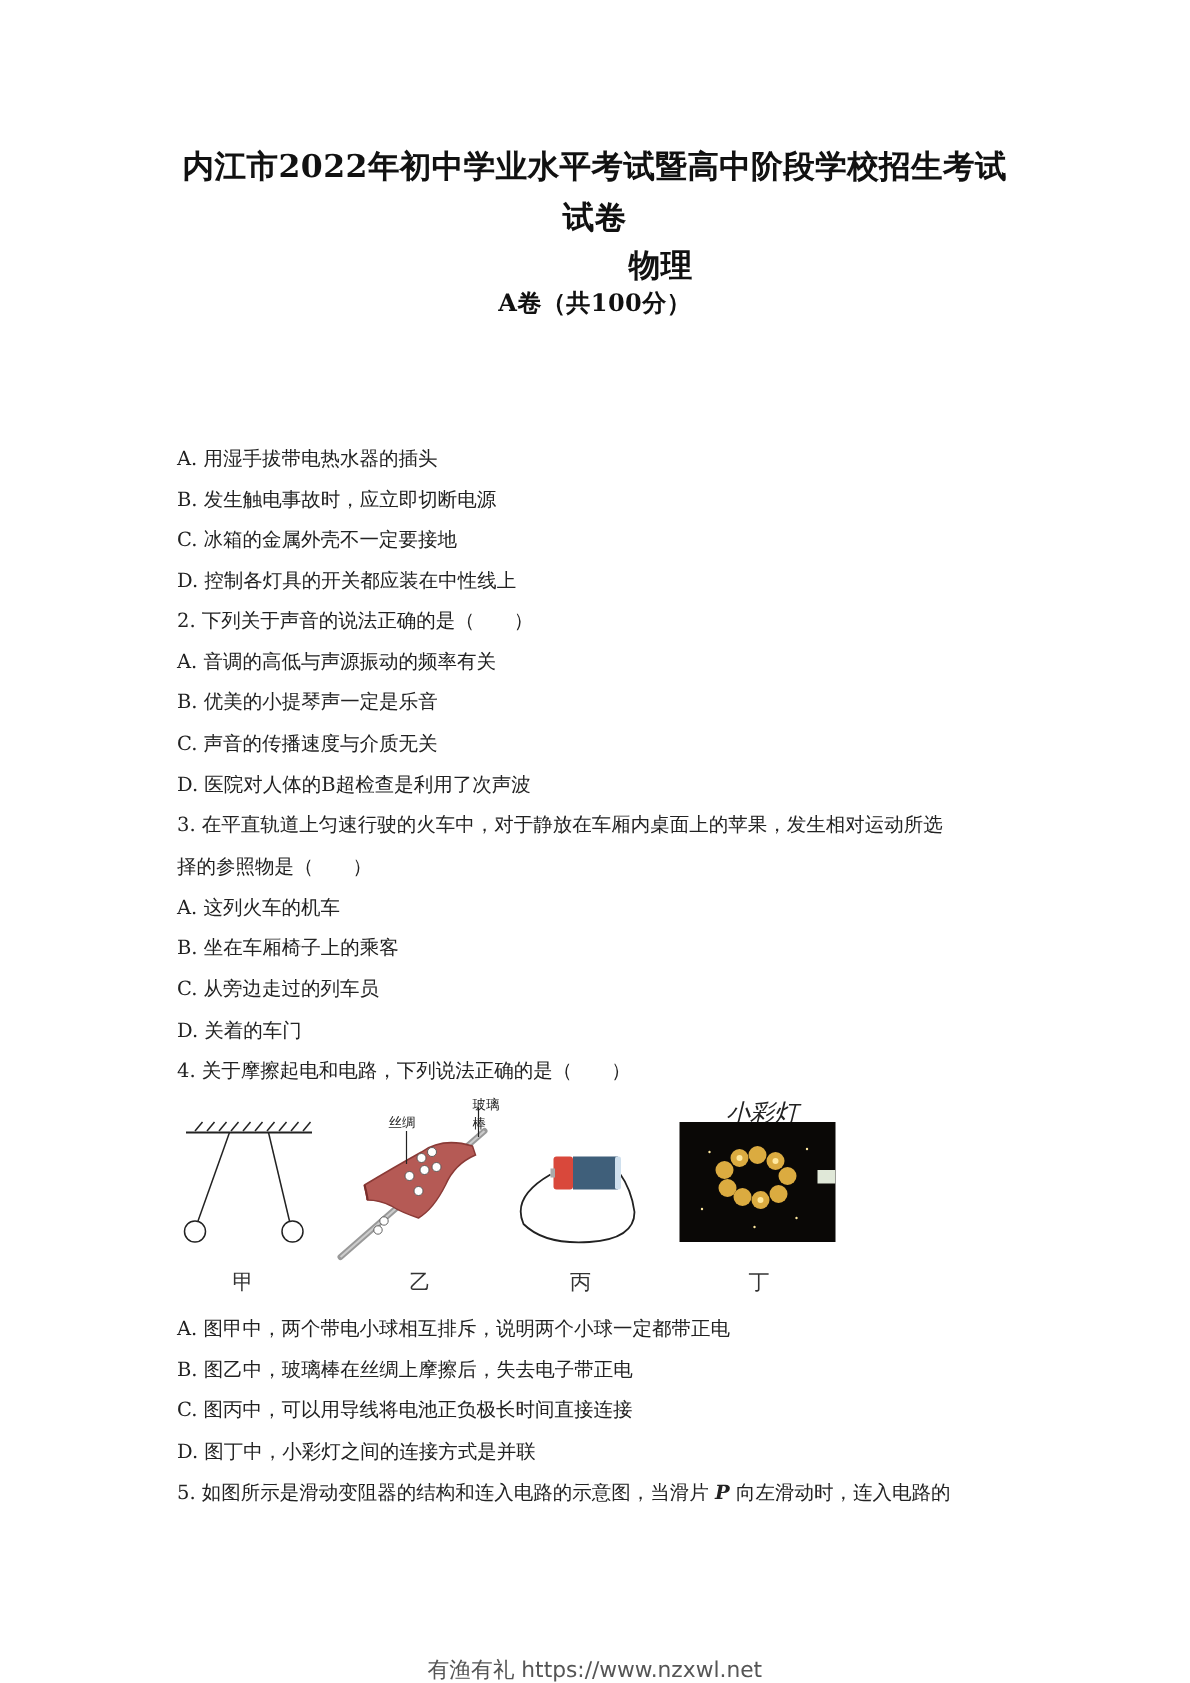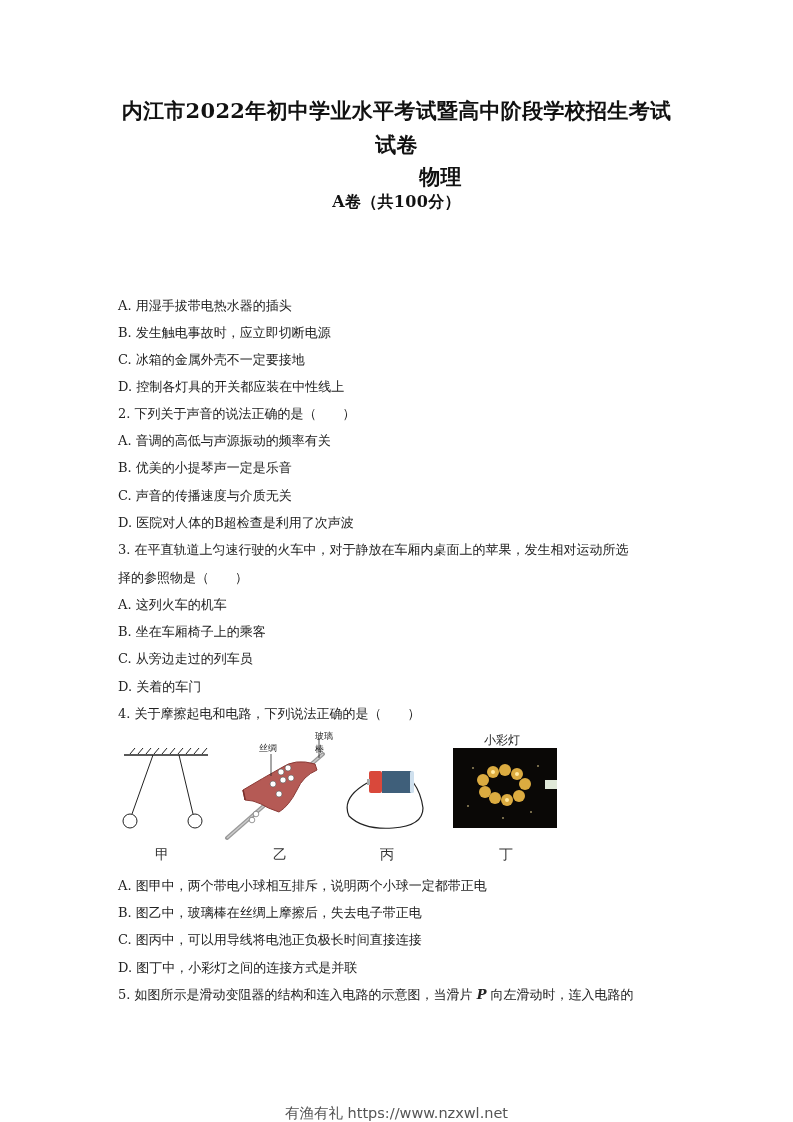"小彩灯" div.small { font-size: 12px -> 16px; font-style: none -> italic }
